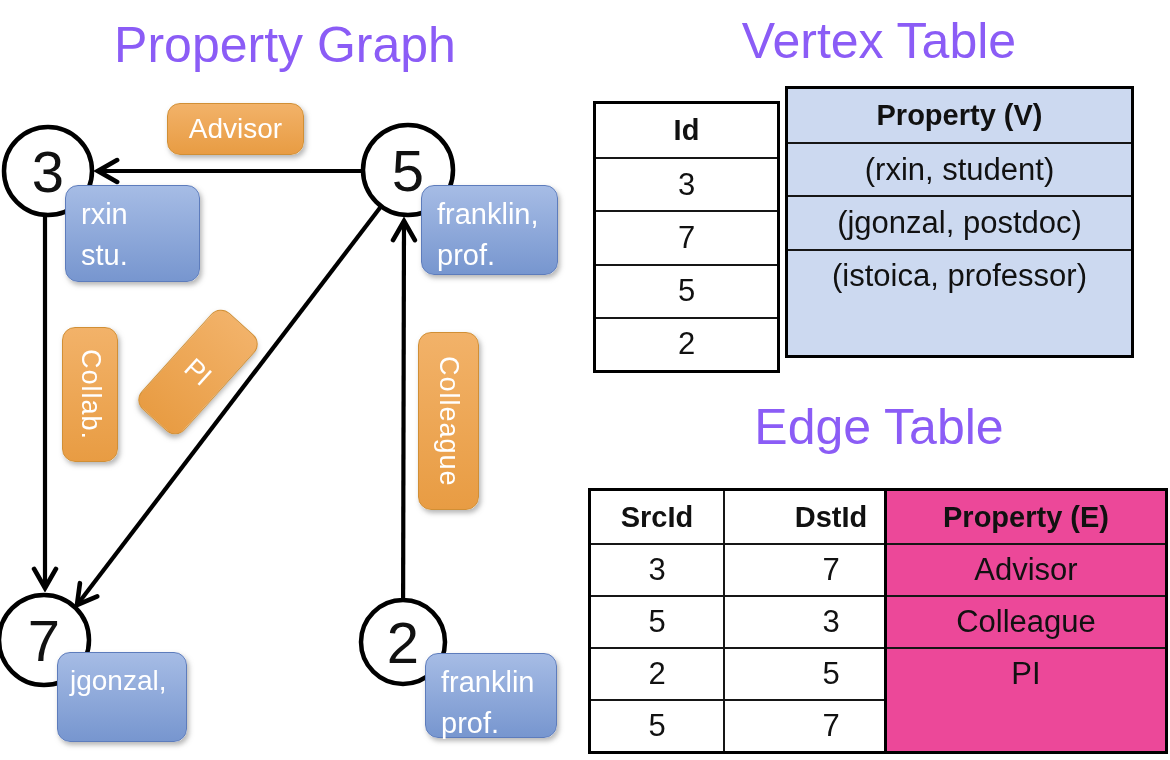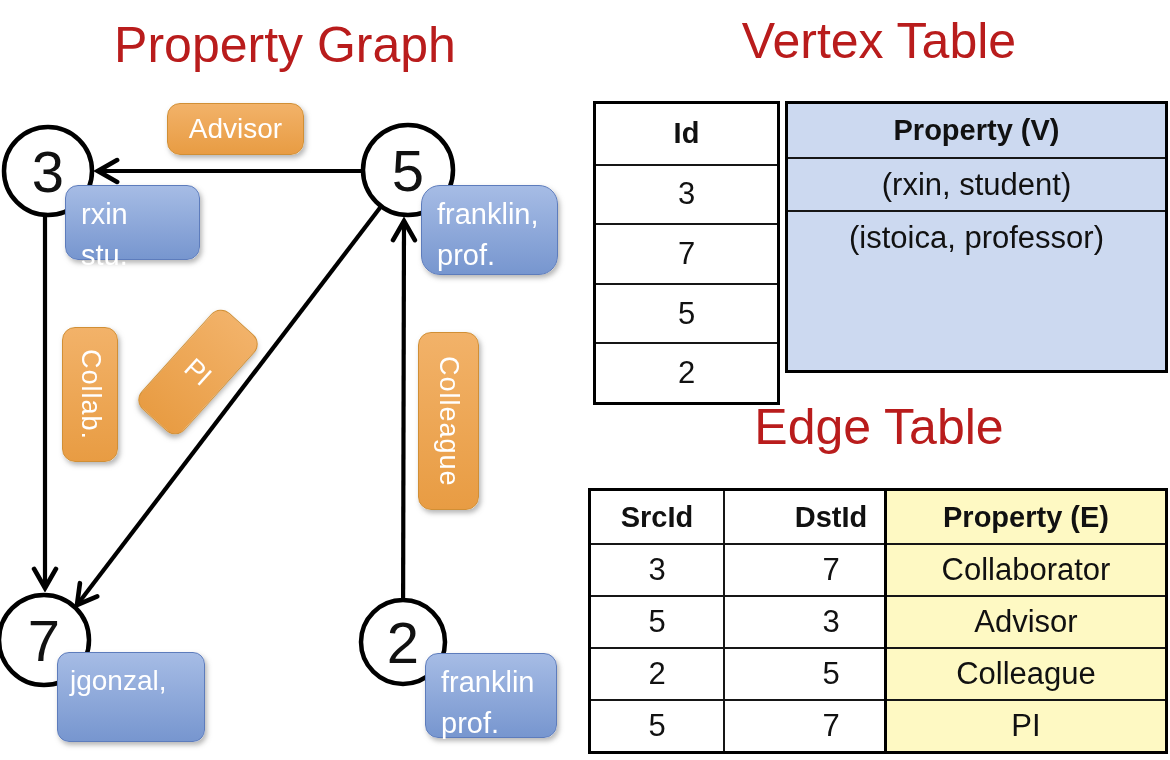"Property Graph" .title { color: #b91c1c -> #8b5cf6 }
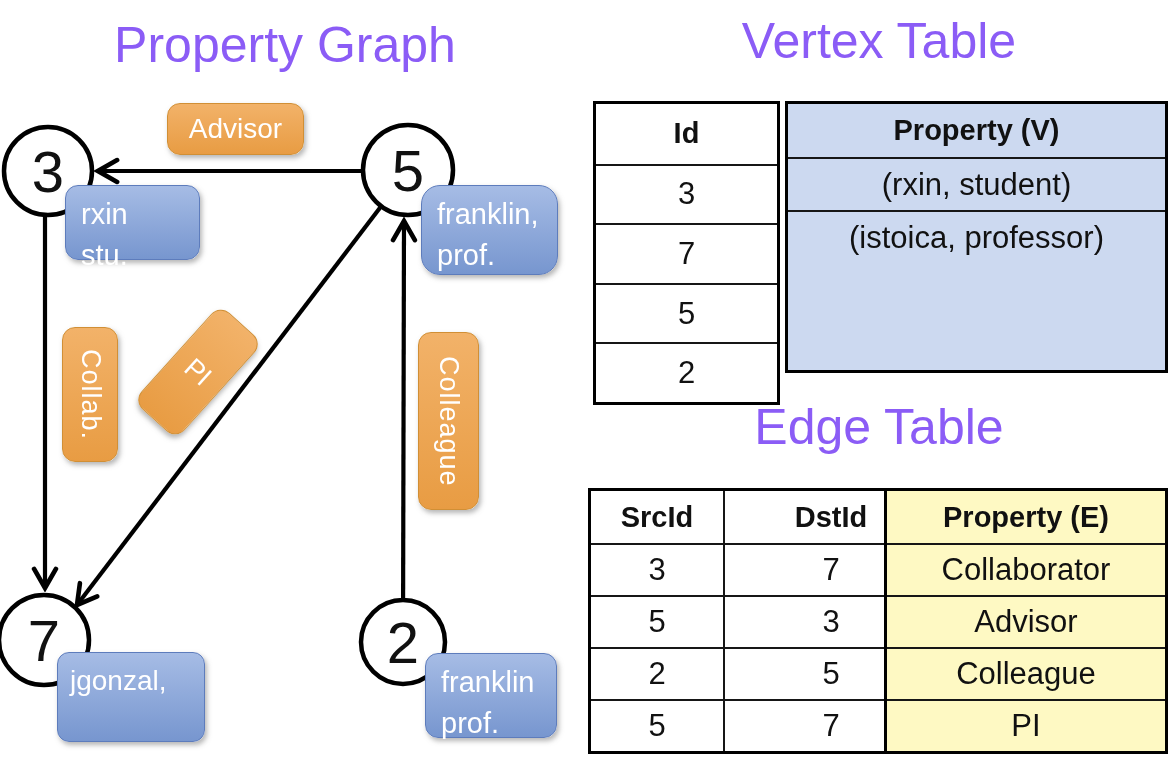"Id" div.tbl { height: 304px -> 272px }
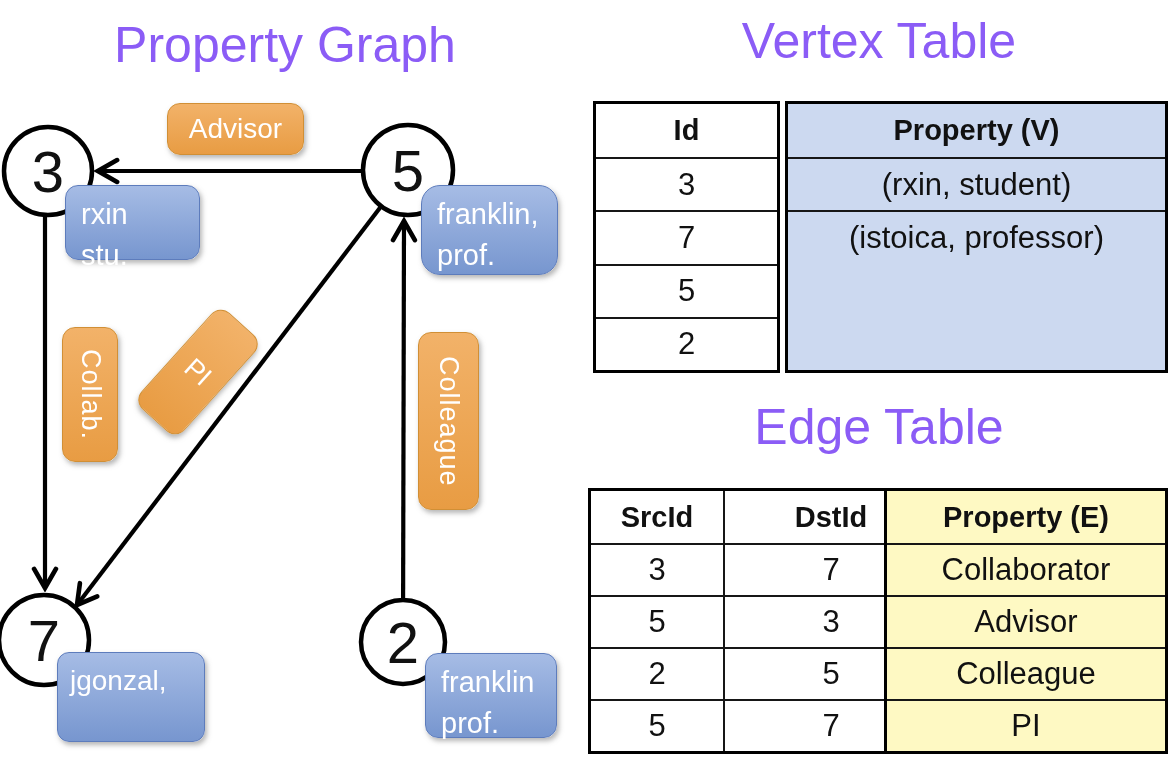"Property (V)" div.tbl { top: 101px -> 86px; width: 383px -> 349px }
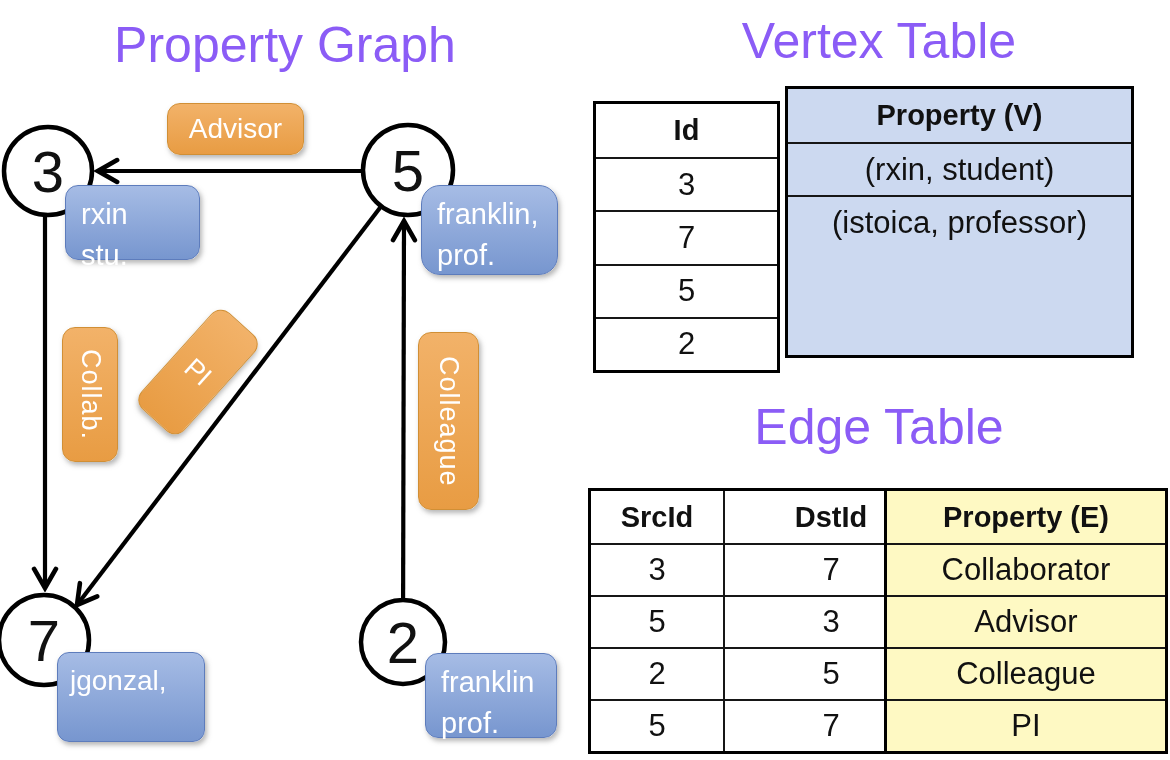"rxin" div.pill { height: 75px -> 97px }
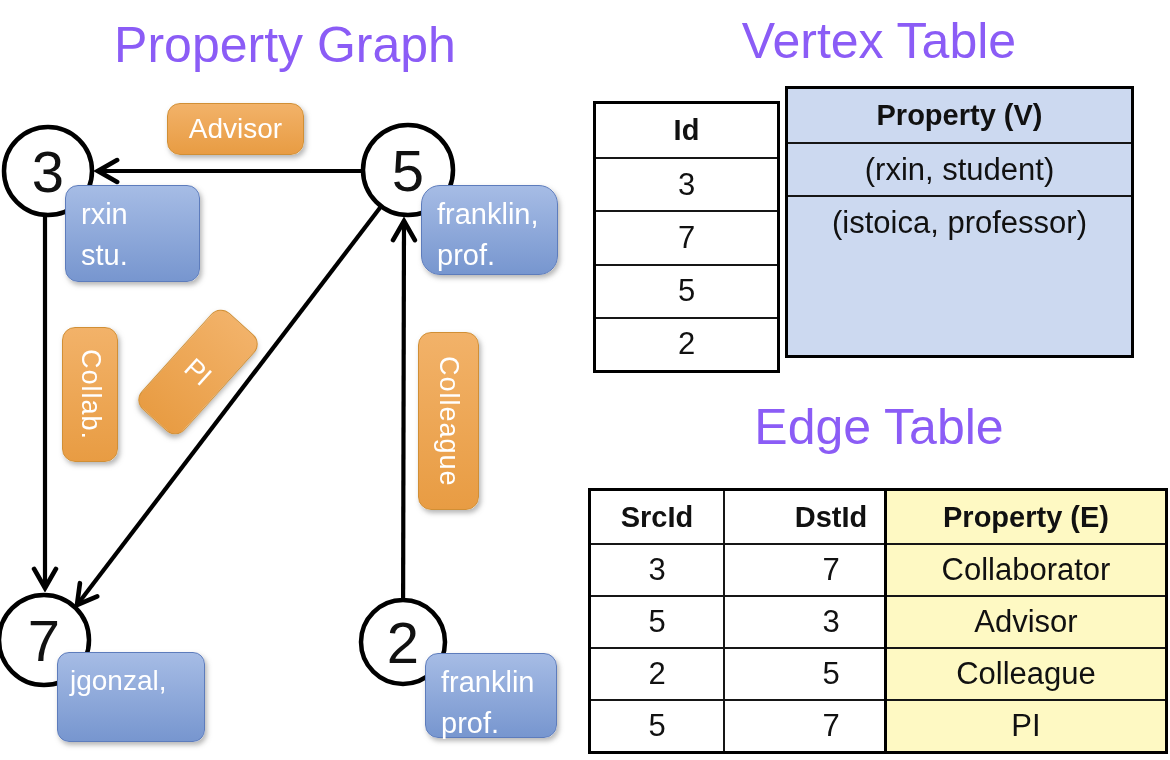"franklin," div.pill { border-radius: 19px -> none }
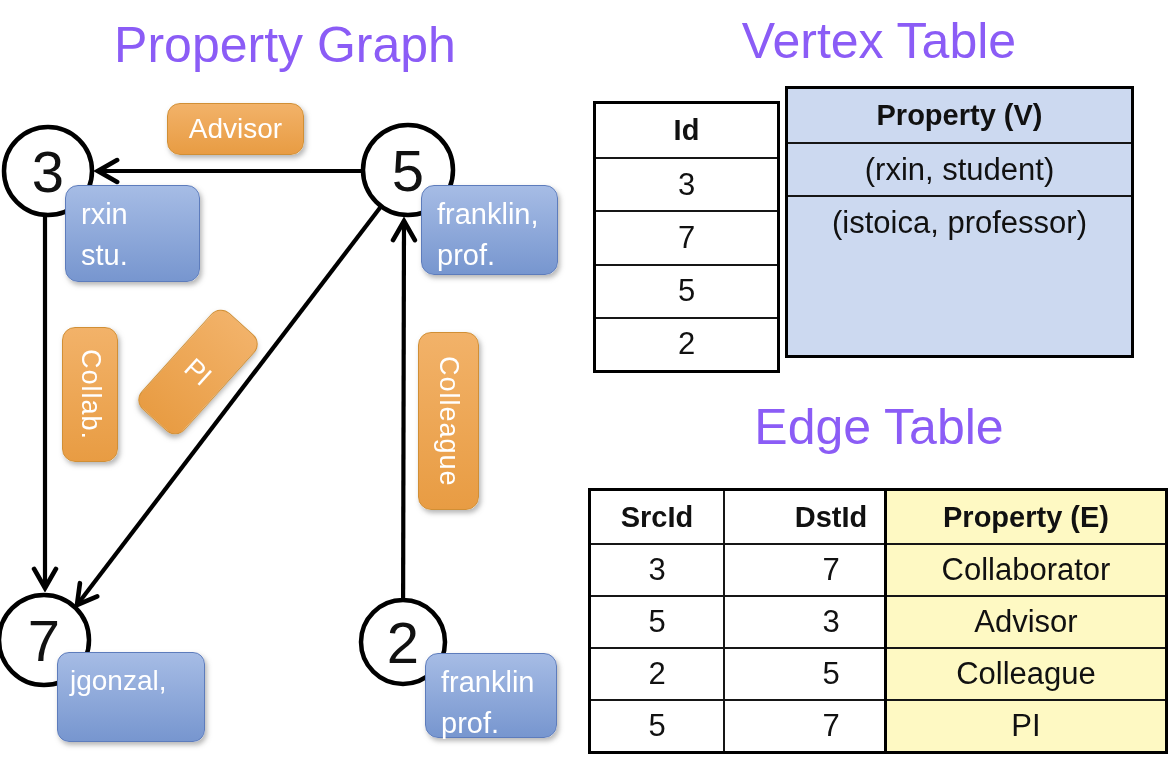"(jgonzal, postdoc)" div.cell { html: none -> <div>(jgonzal, postdoc)</div> }
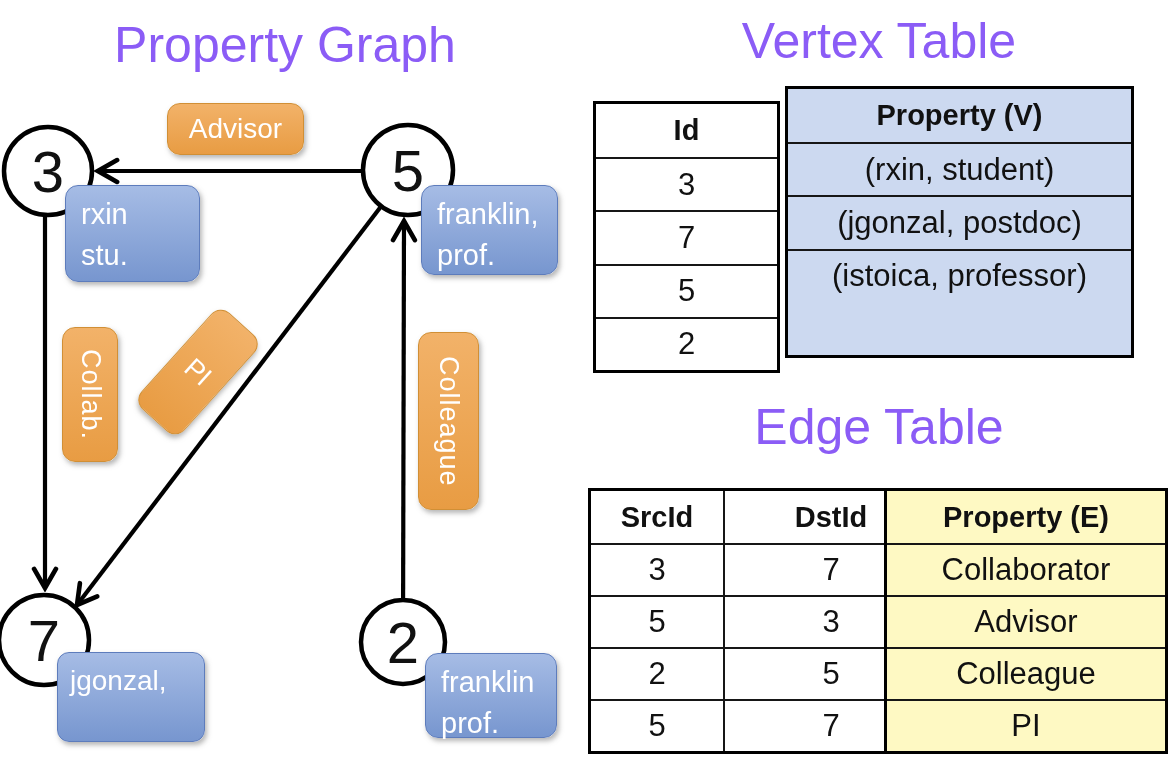"Property (E)" .fill-e { background: #fef9c3 -> #ec4899 }
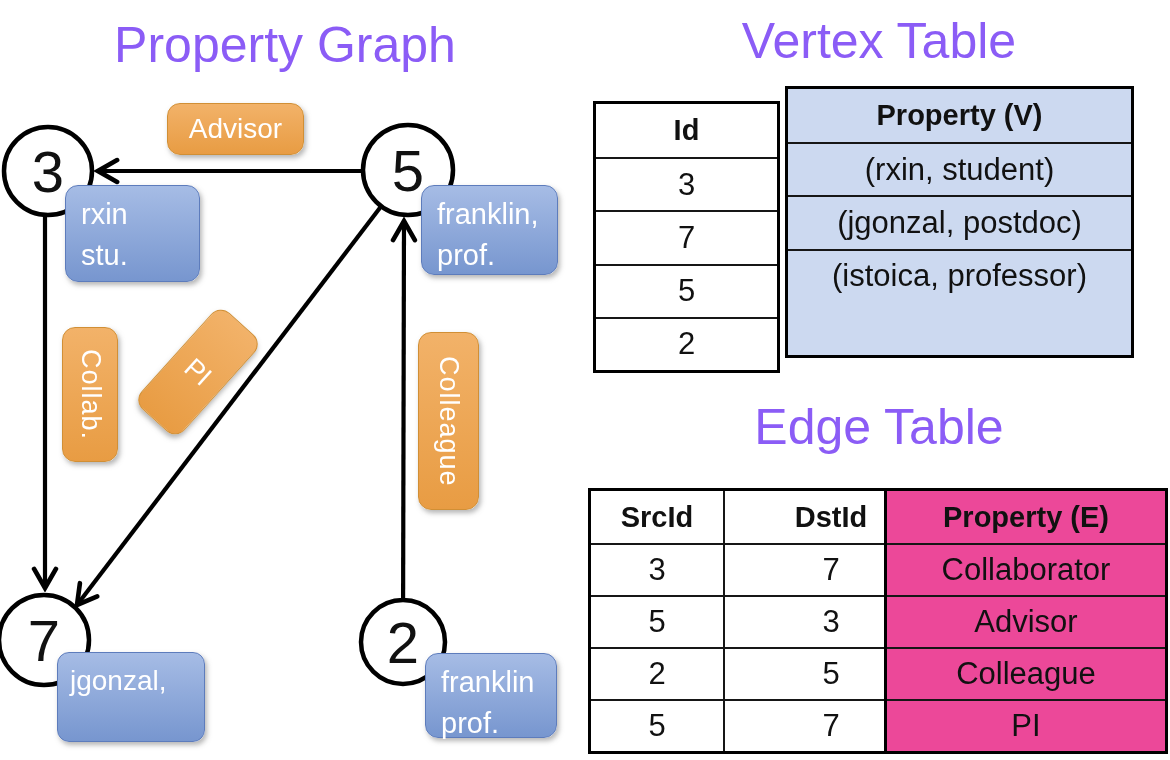"Collaborator" div.cell { html: <div>Collaborator</div> -> none }
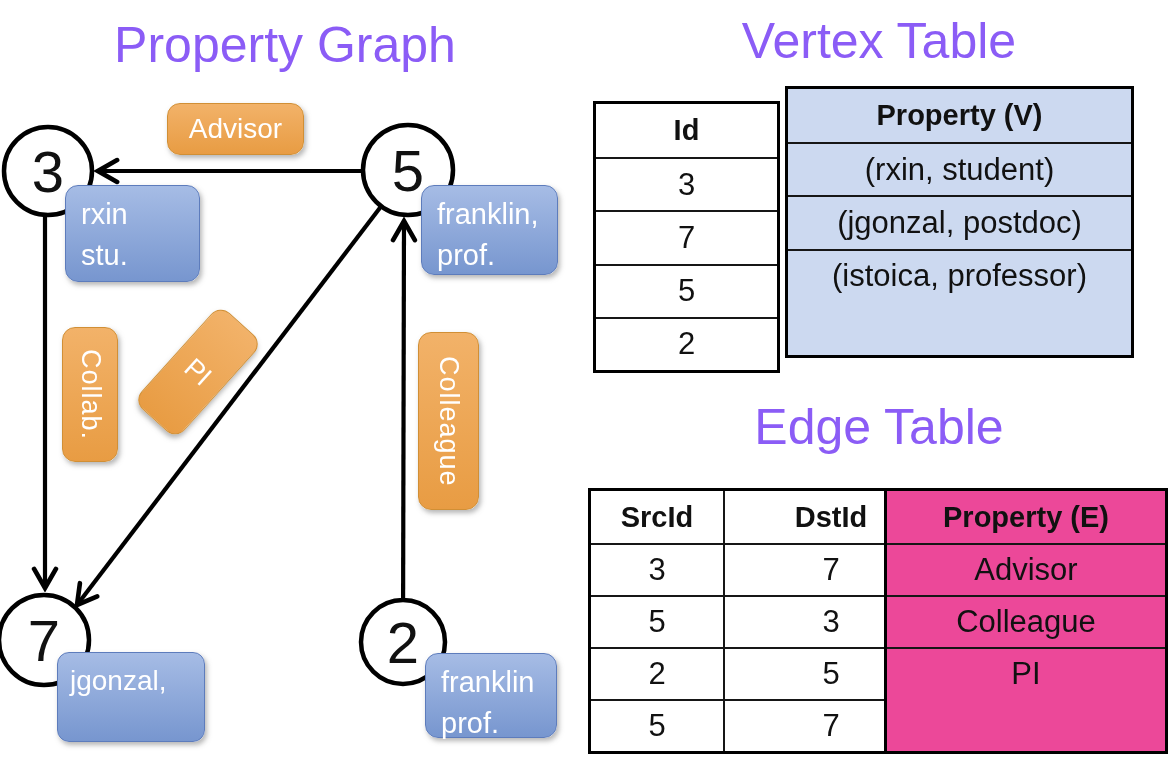"jgonzal," div.pill { border-radius: 12px -> none; width: 148px -> 130px }
